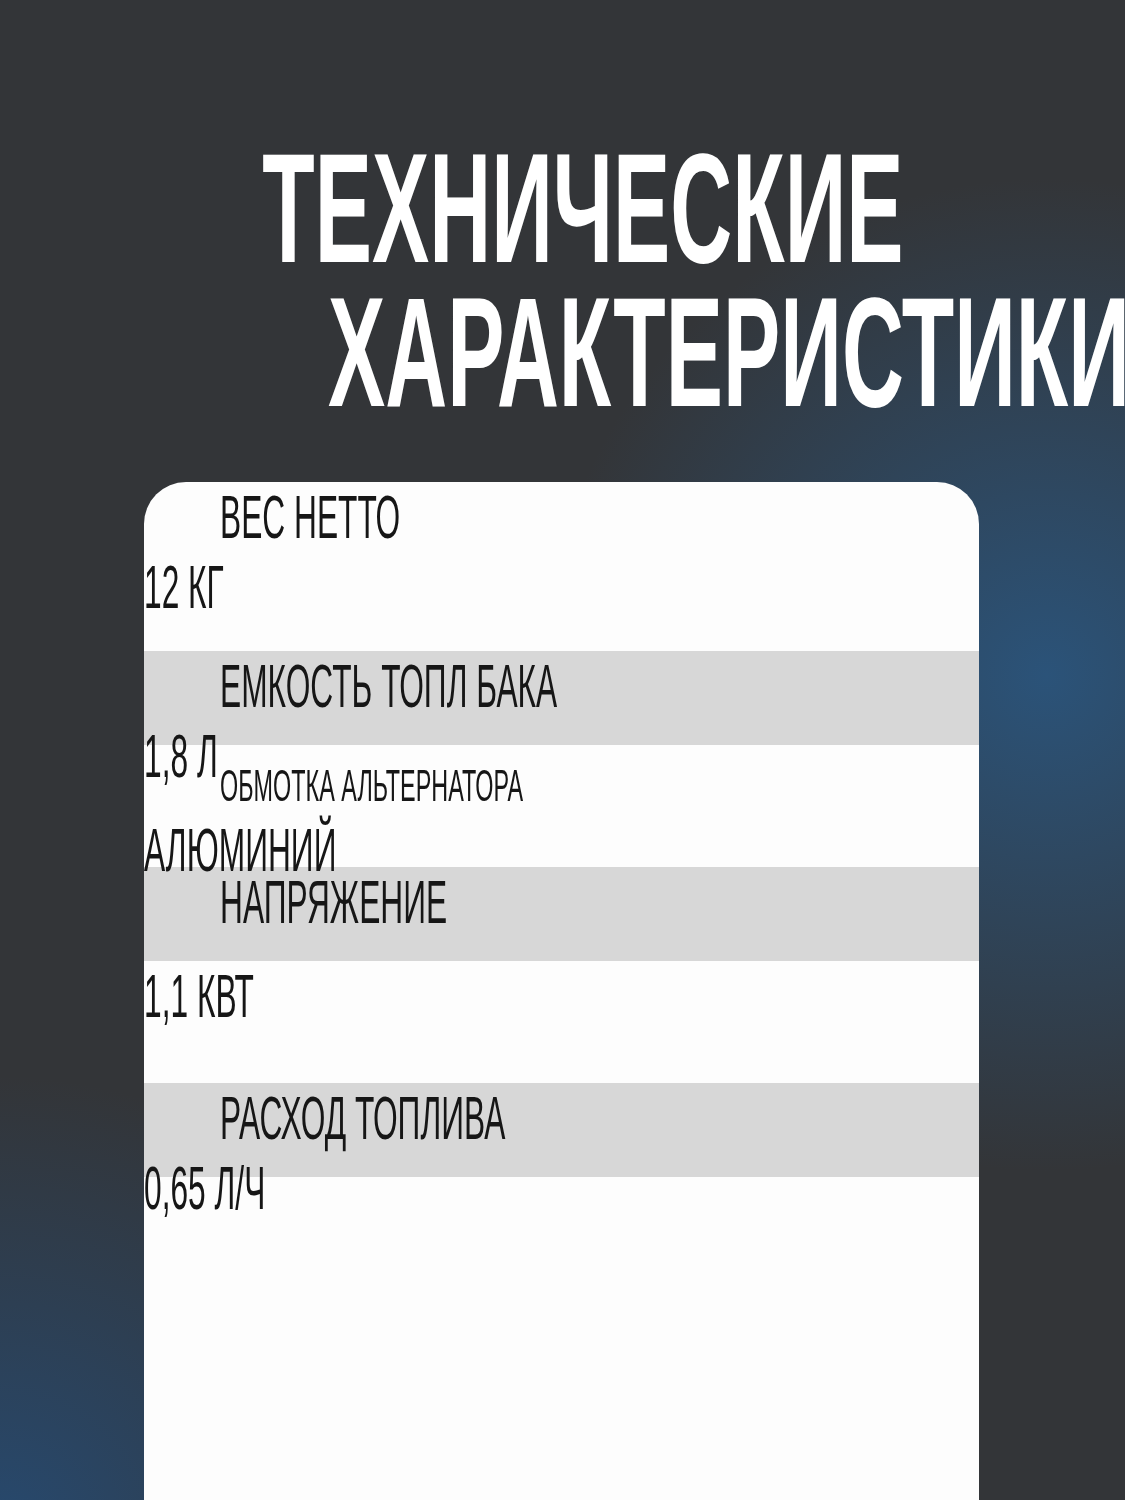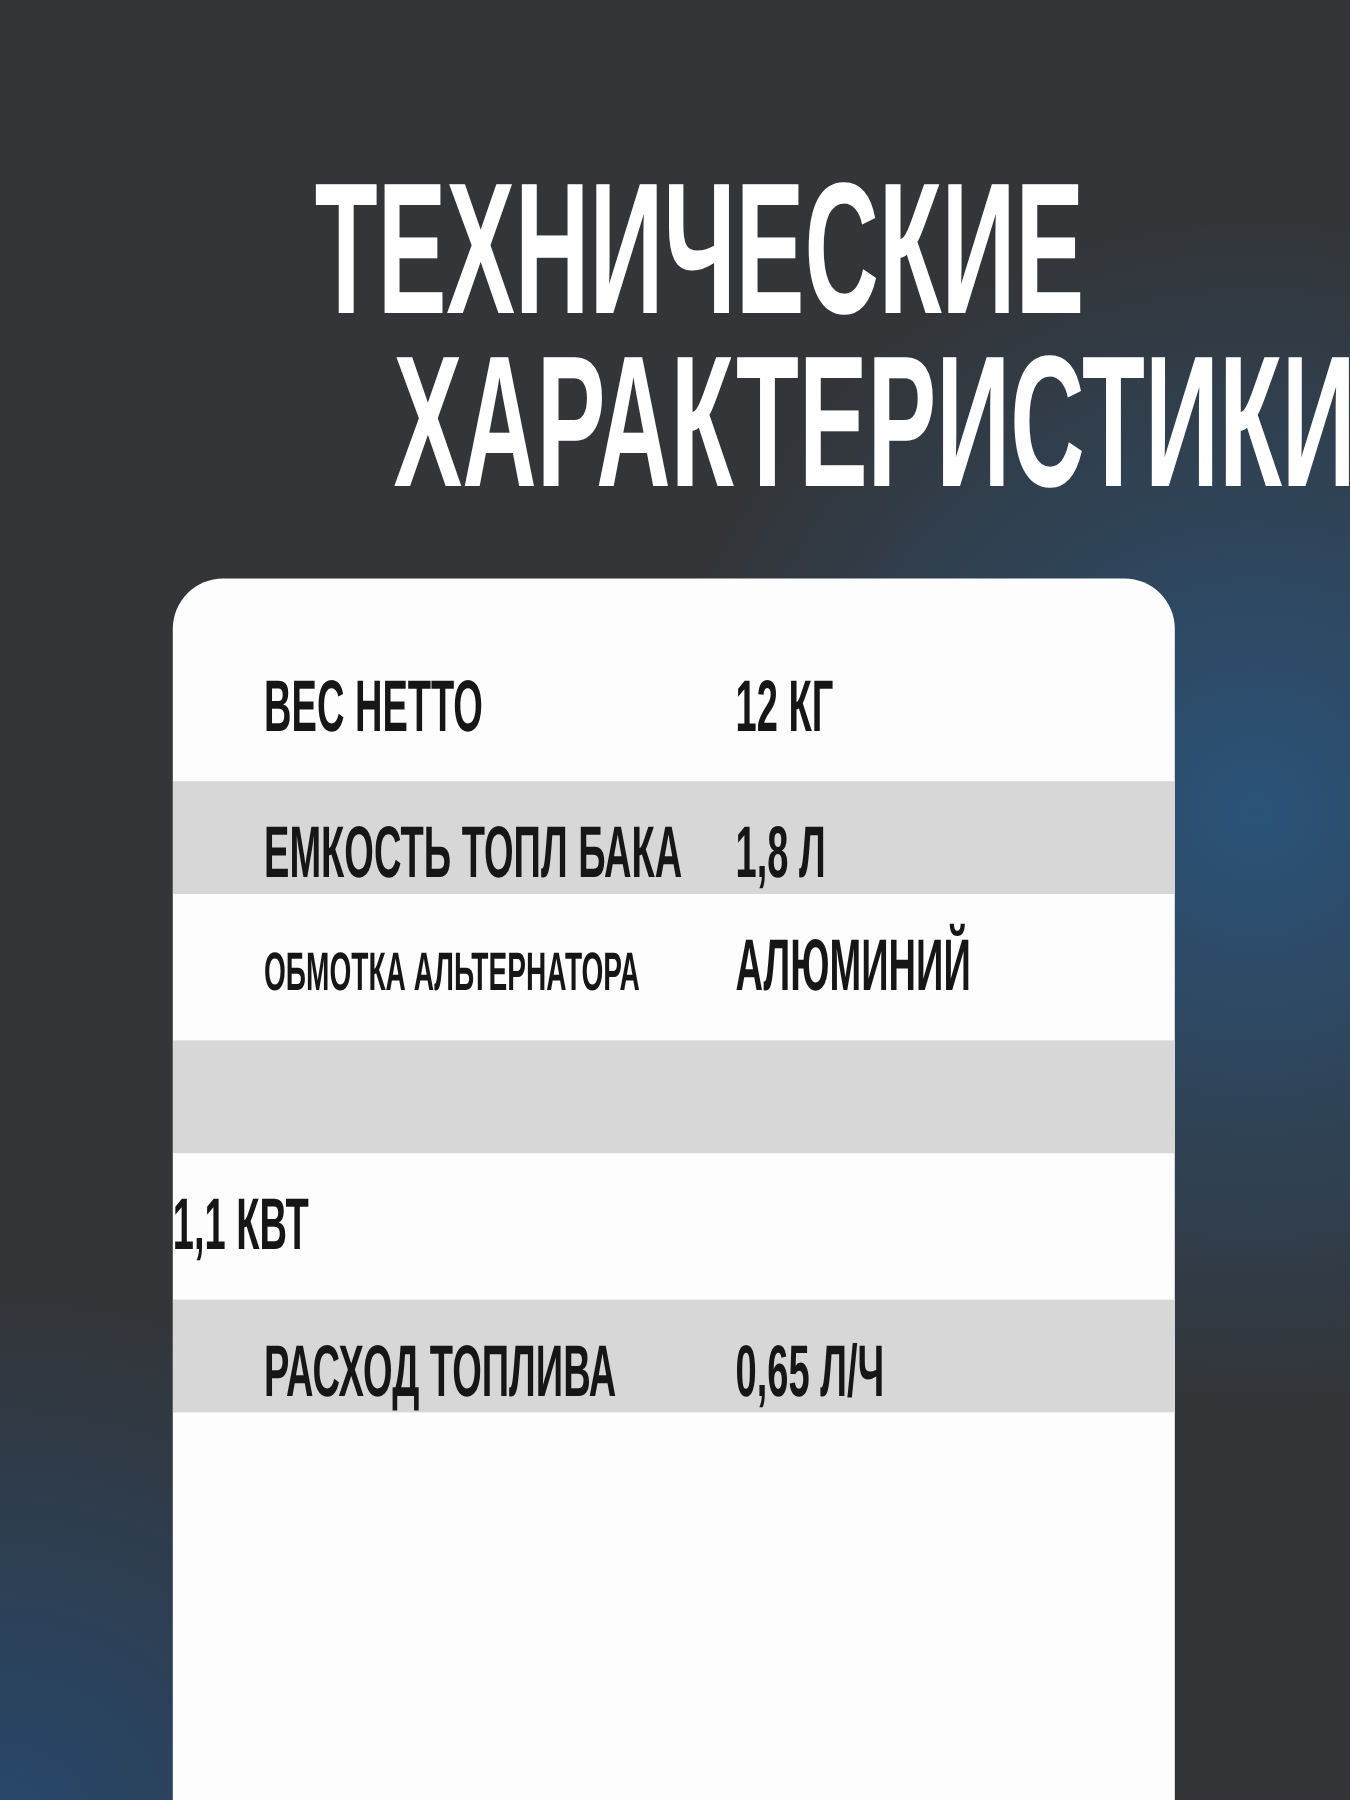"ВЕС НЕТТО" .spec-row { align-items: flex-end -> flex-start; flex-direction: none -> column; font-weight: 700 -> 400 }
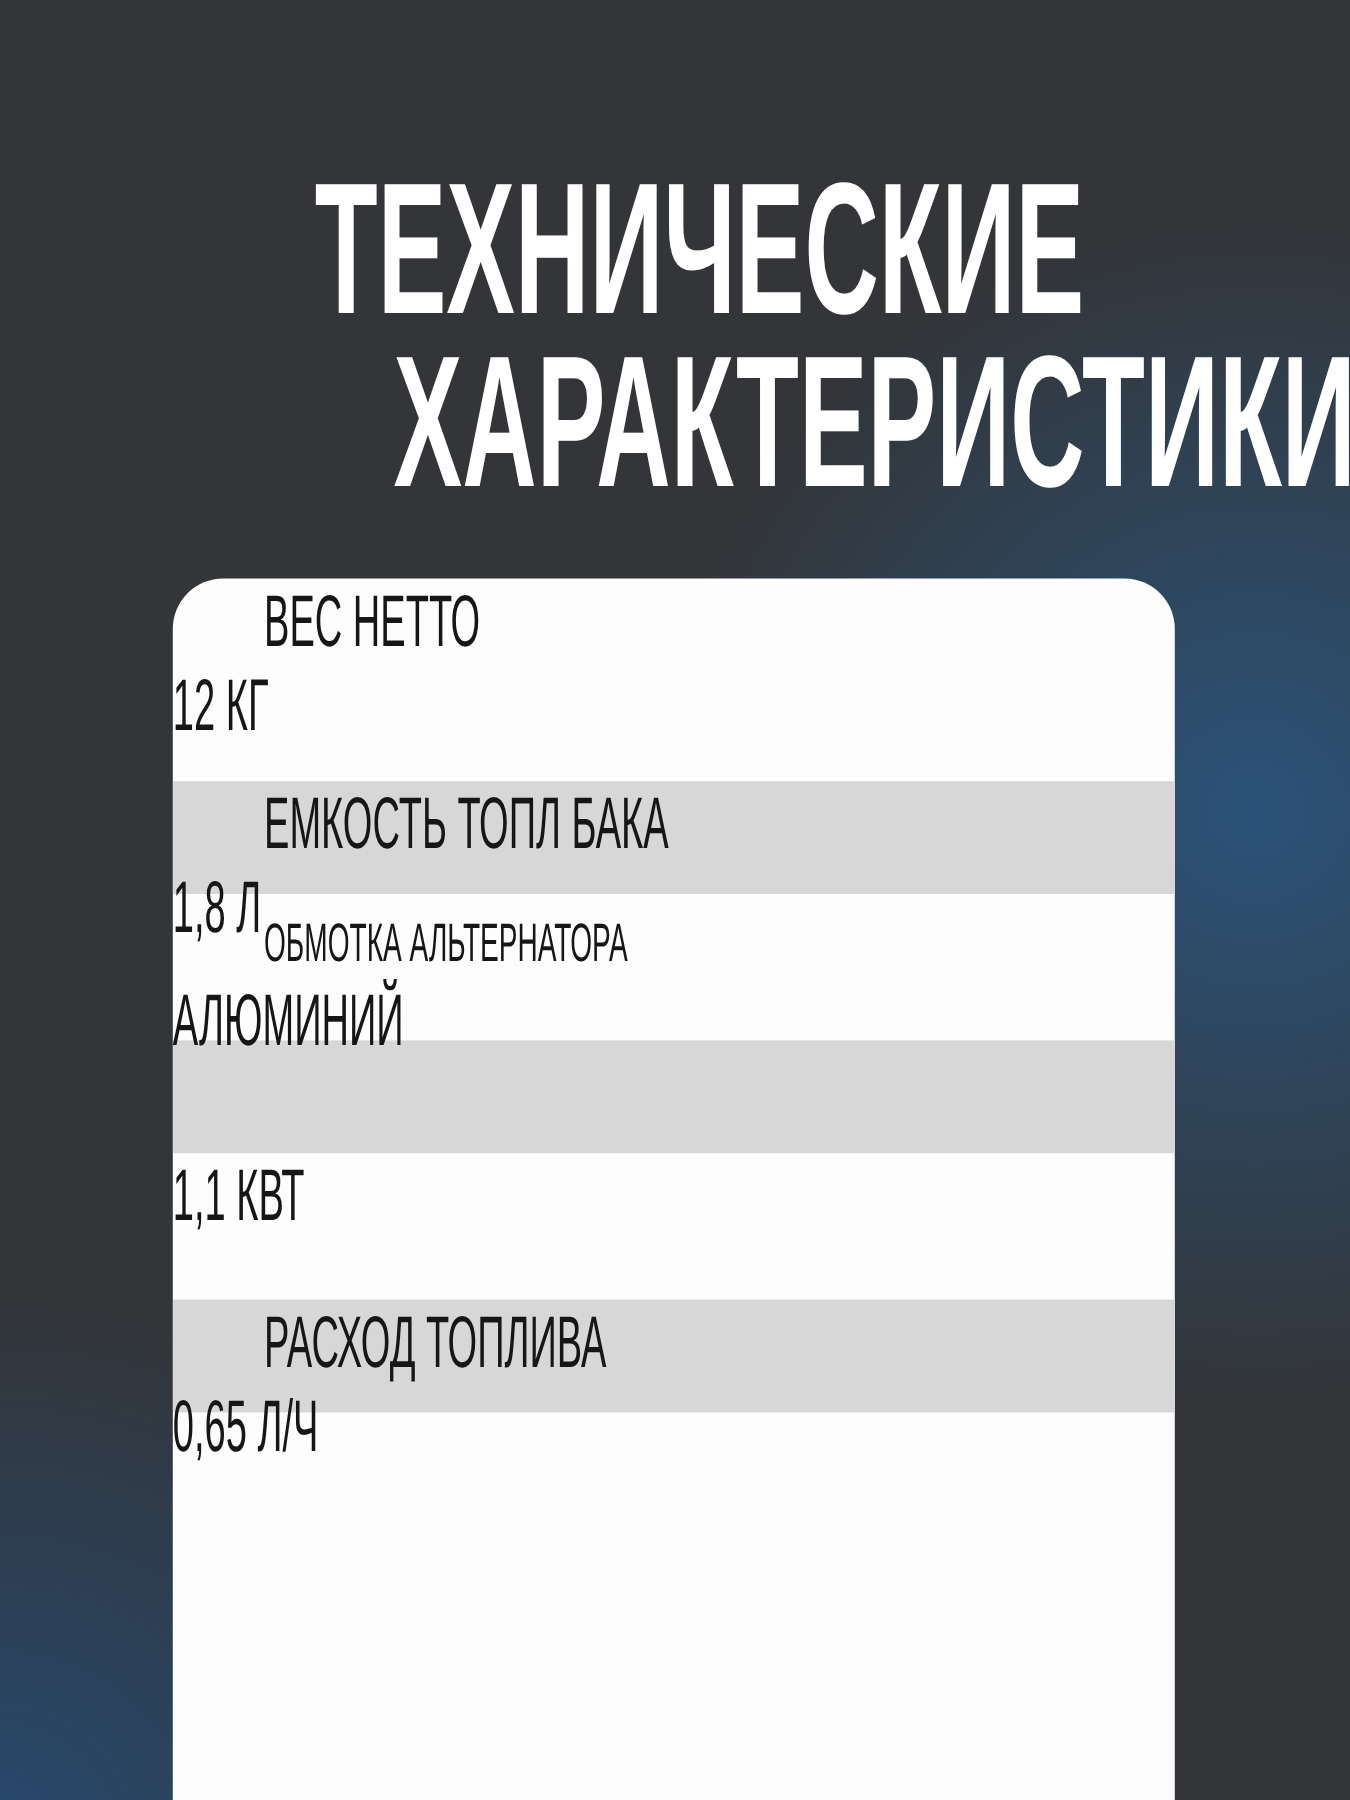"НАПРЯЖЕНИЕ" div.cell { html: none -> <div> <span>НАПРЯЖЕНИЕ</span> </div> }
